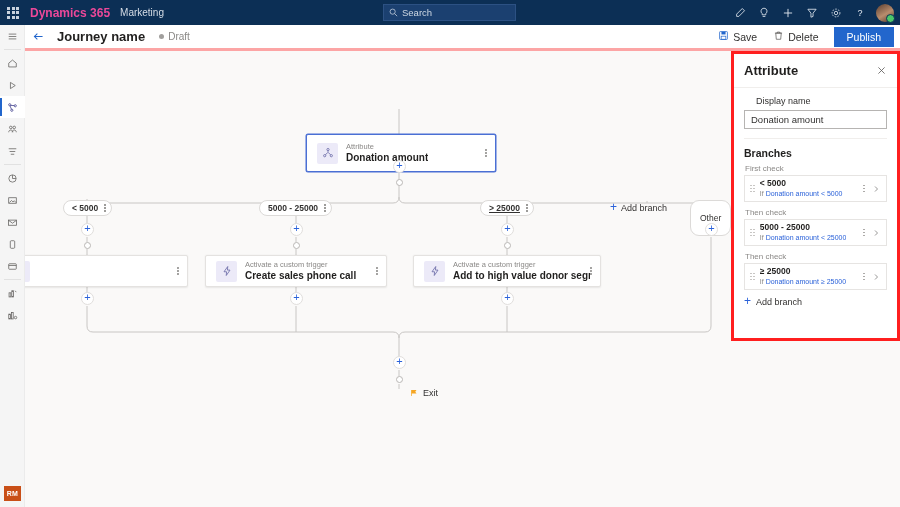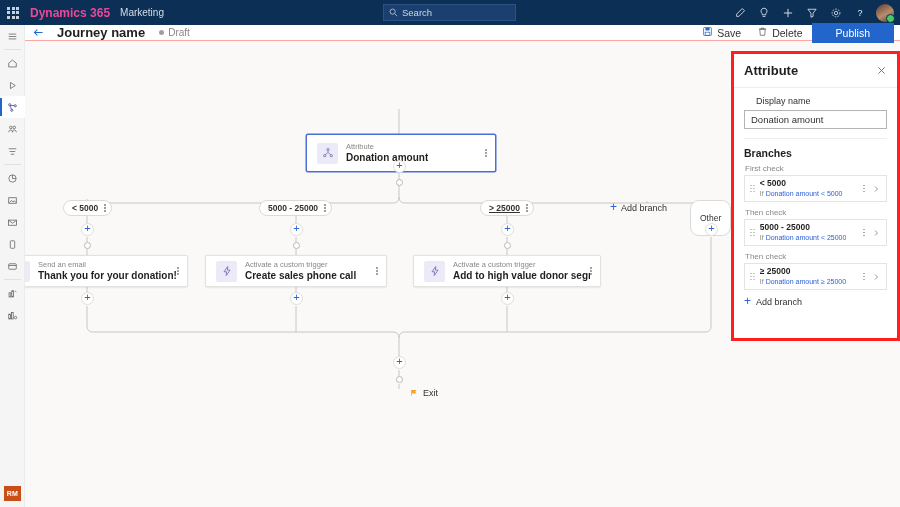"Journey name" .cmdbar { border-bottom: 1px solid #fca5a5 -> 3px solid #fca5a5; height: 16px -> 26px }
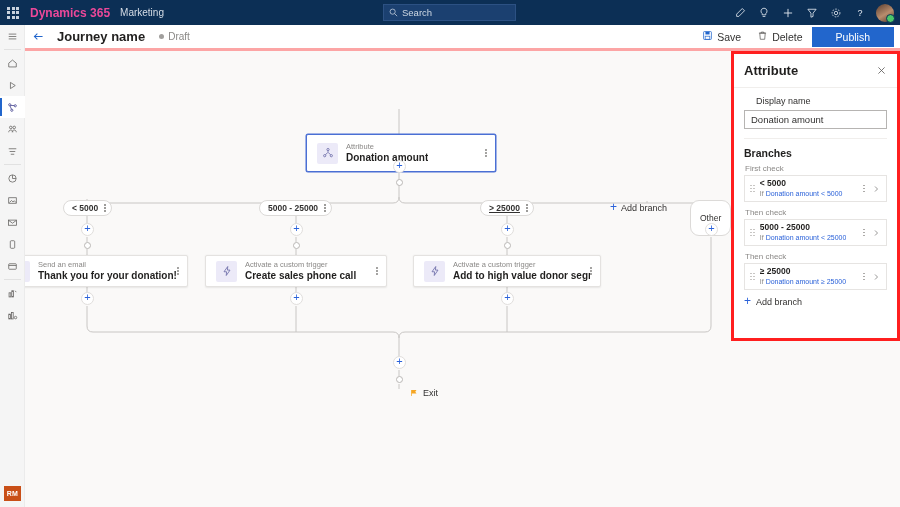"Publish" .publish-btn { margin-left: 0 -> 6px; padding: 0 24px -> 0 13px }
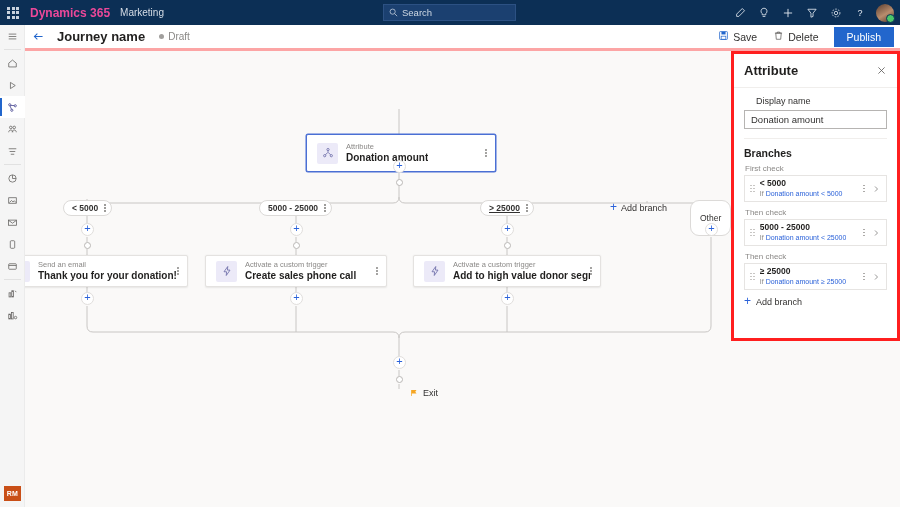"Send an email" div.node-text { html: <div> <span>Send an email</span> <span>Thank you for your donation!</span> </div> -> none }
